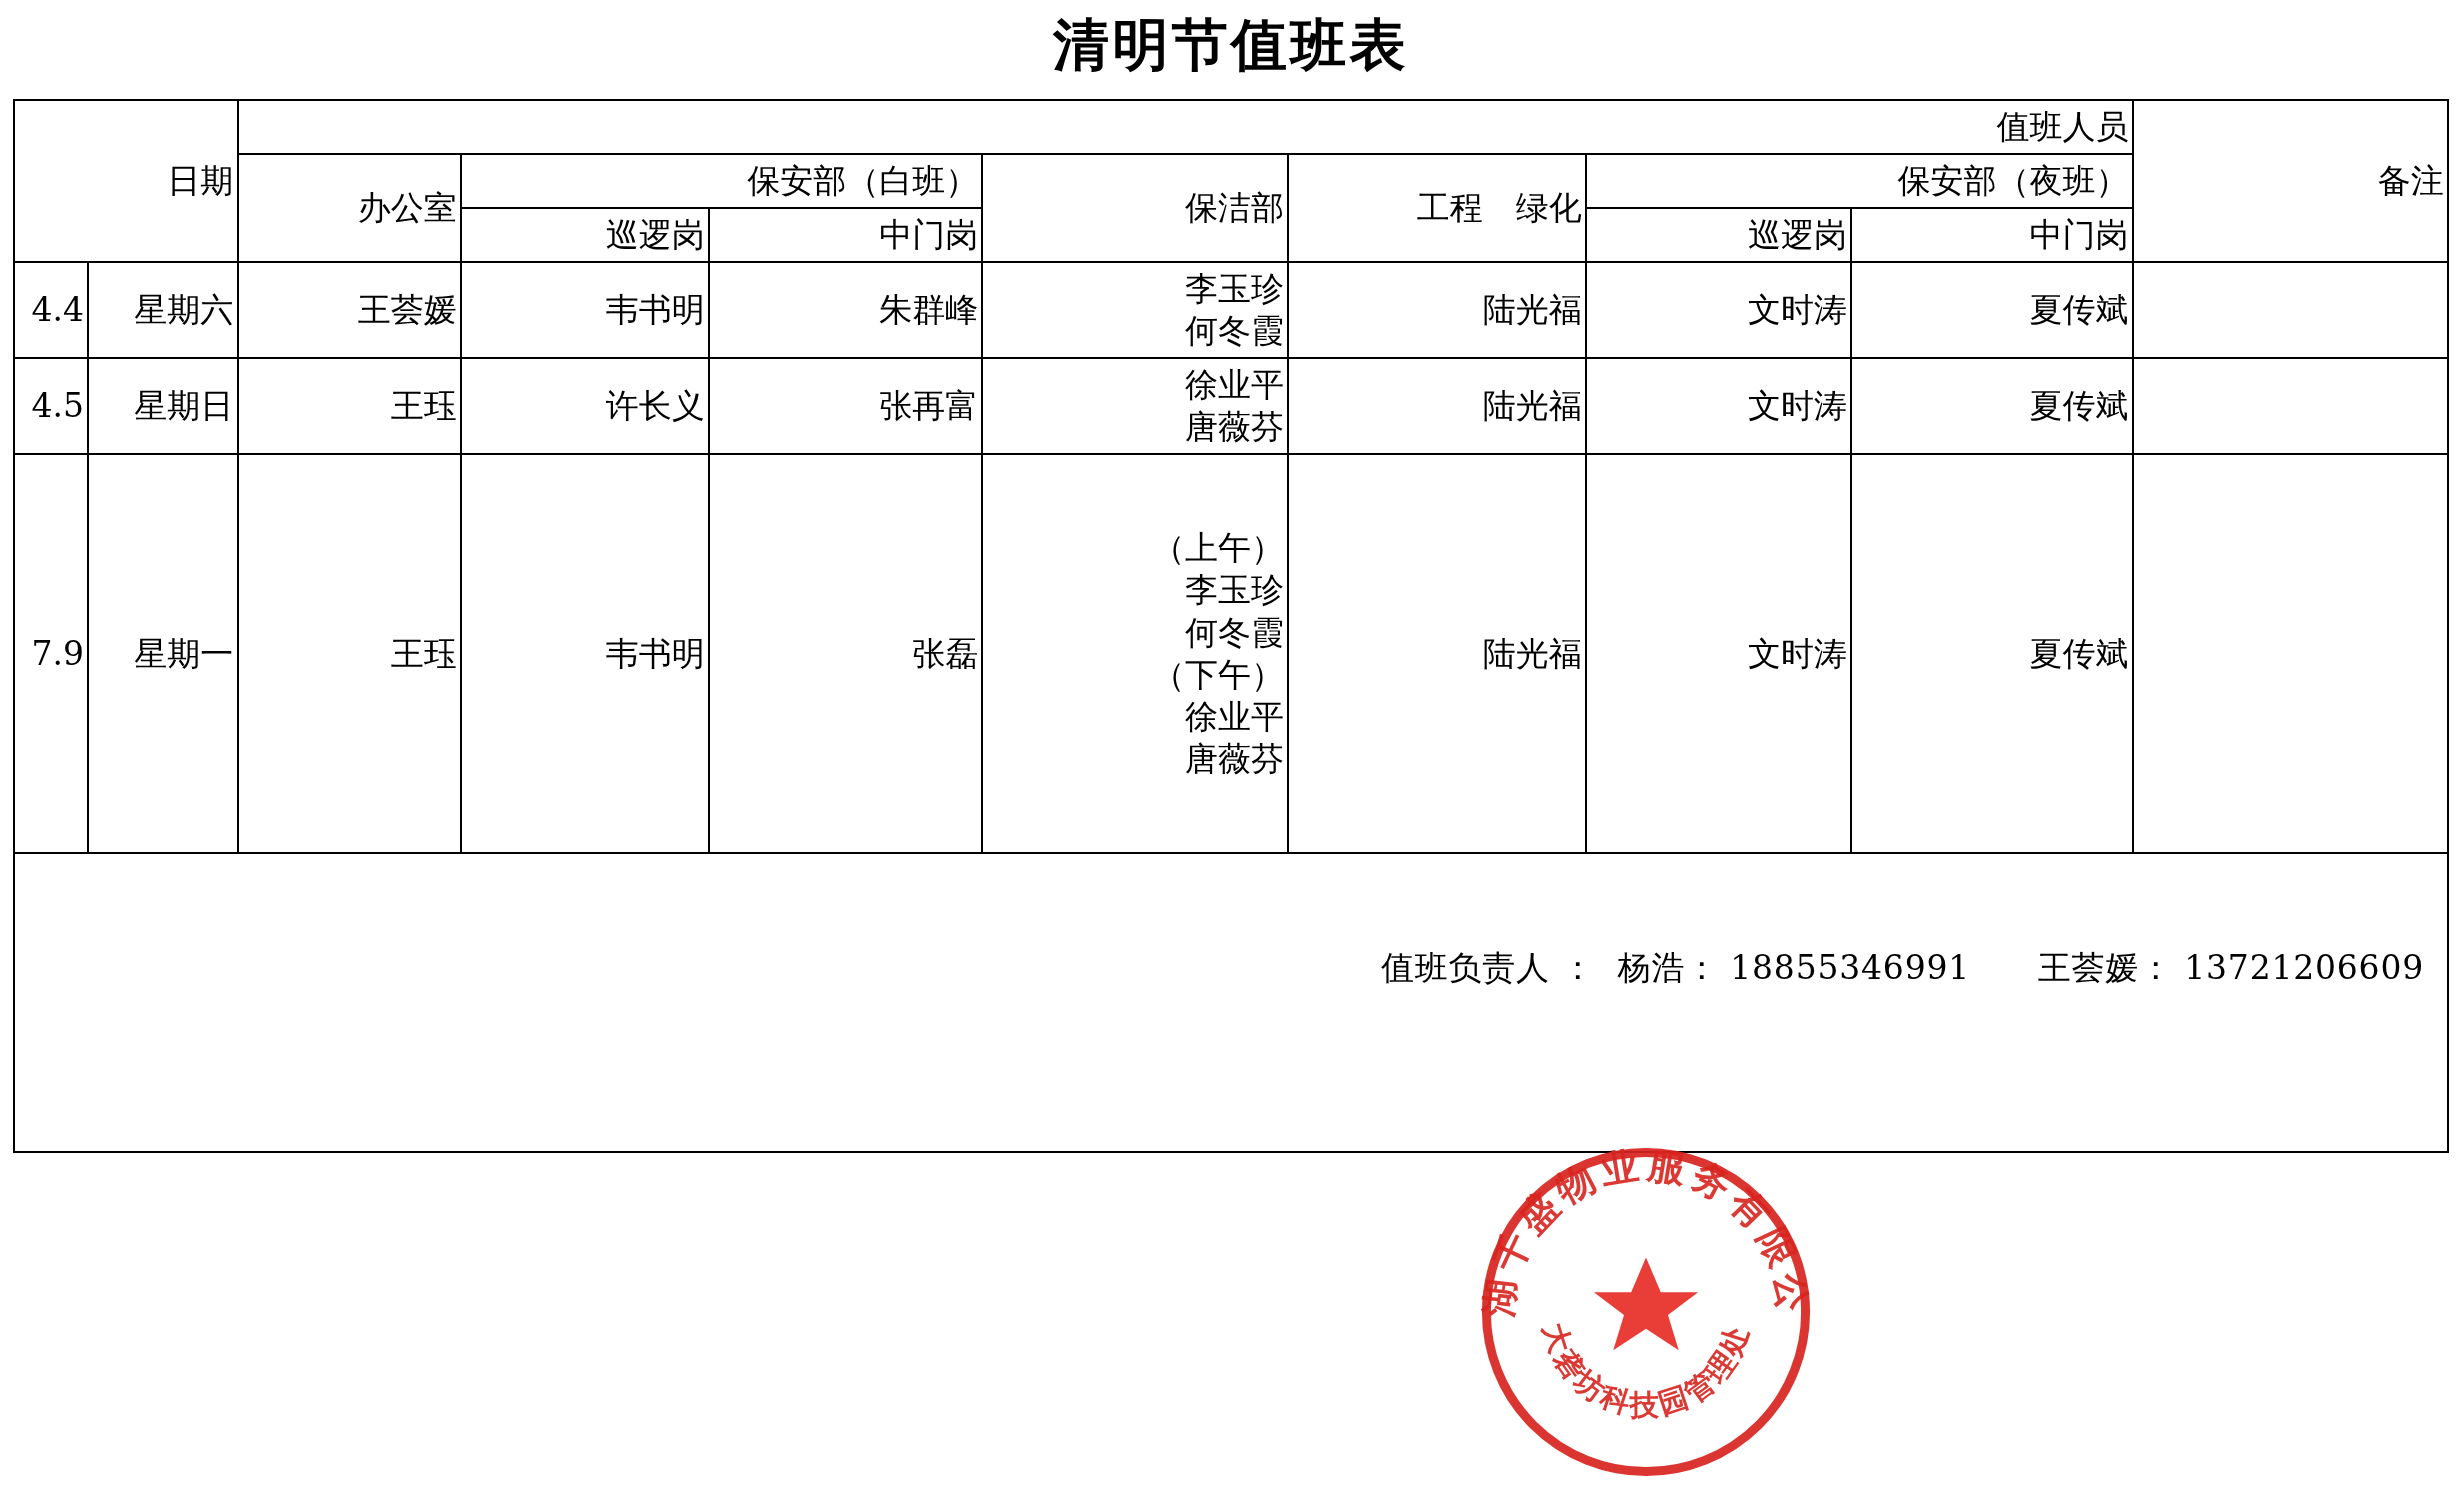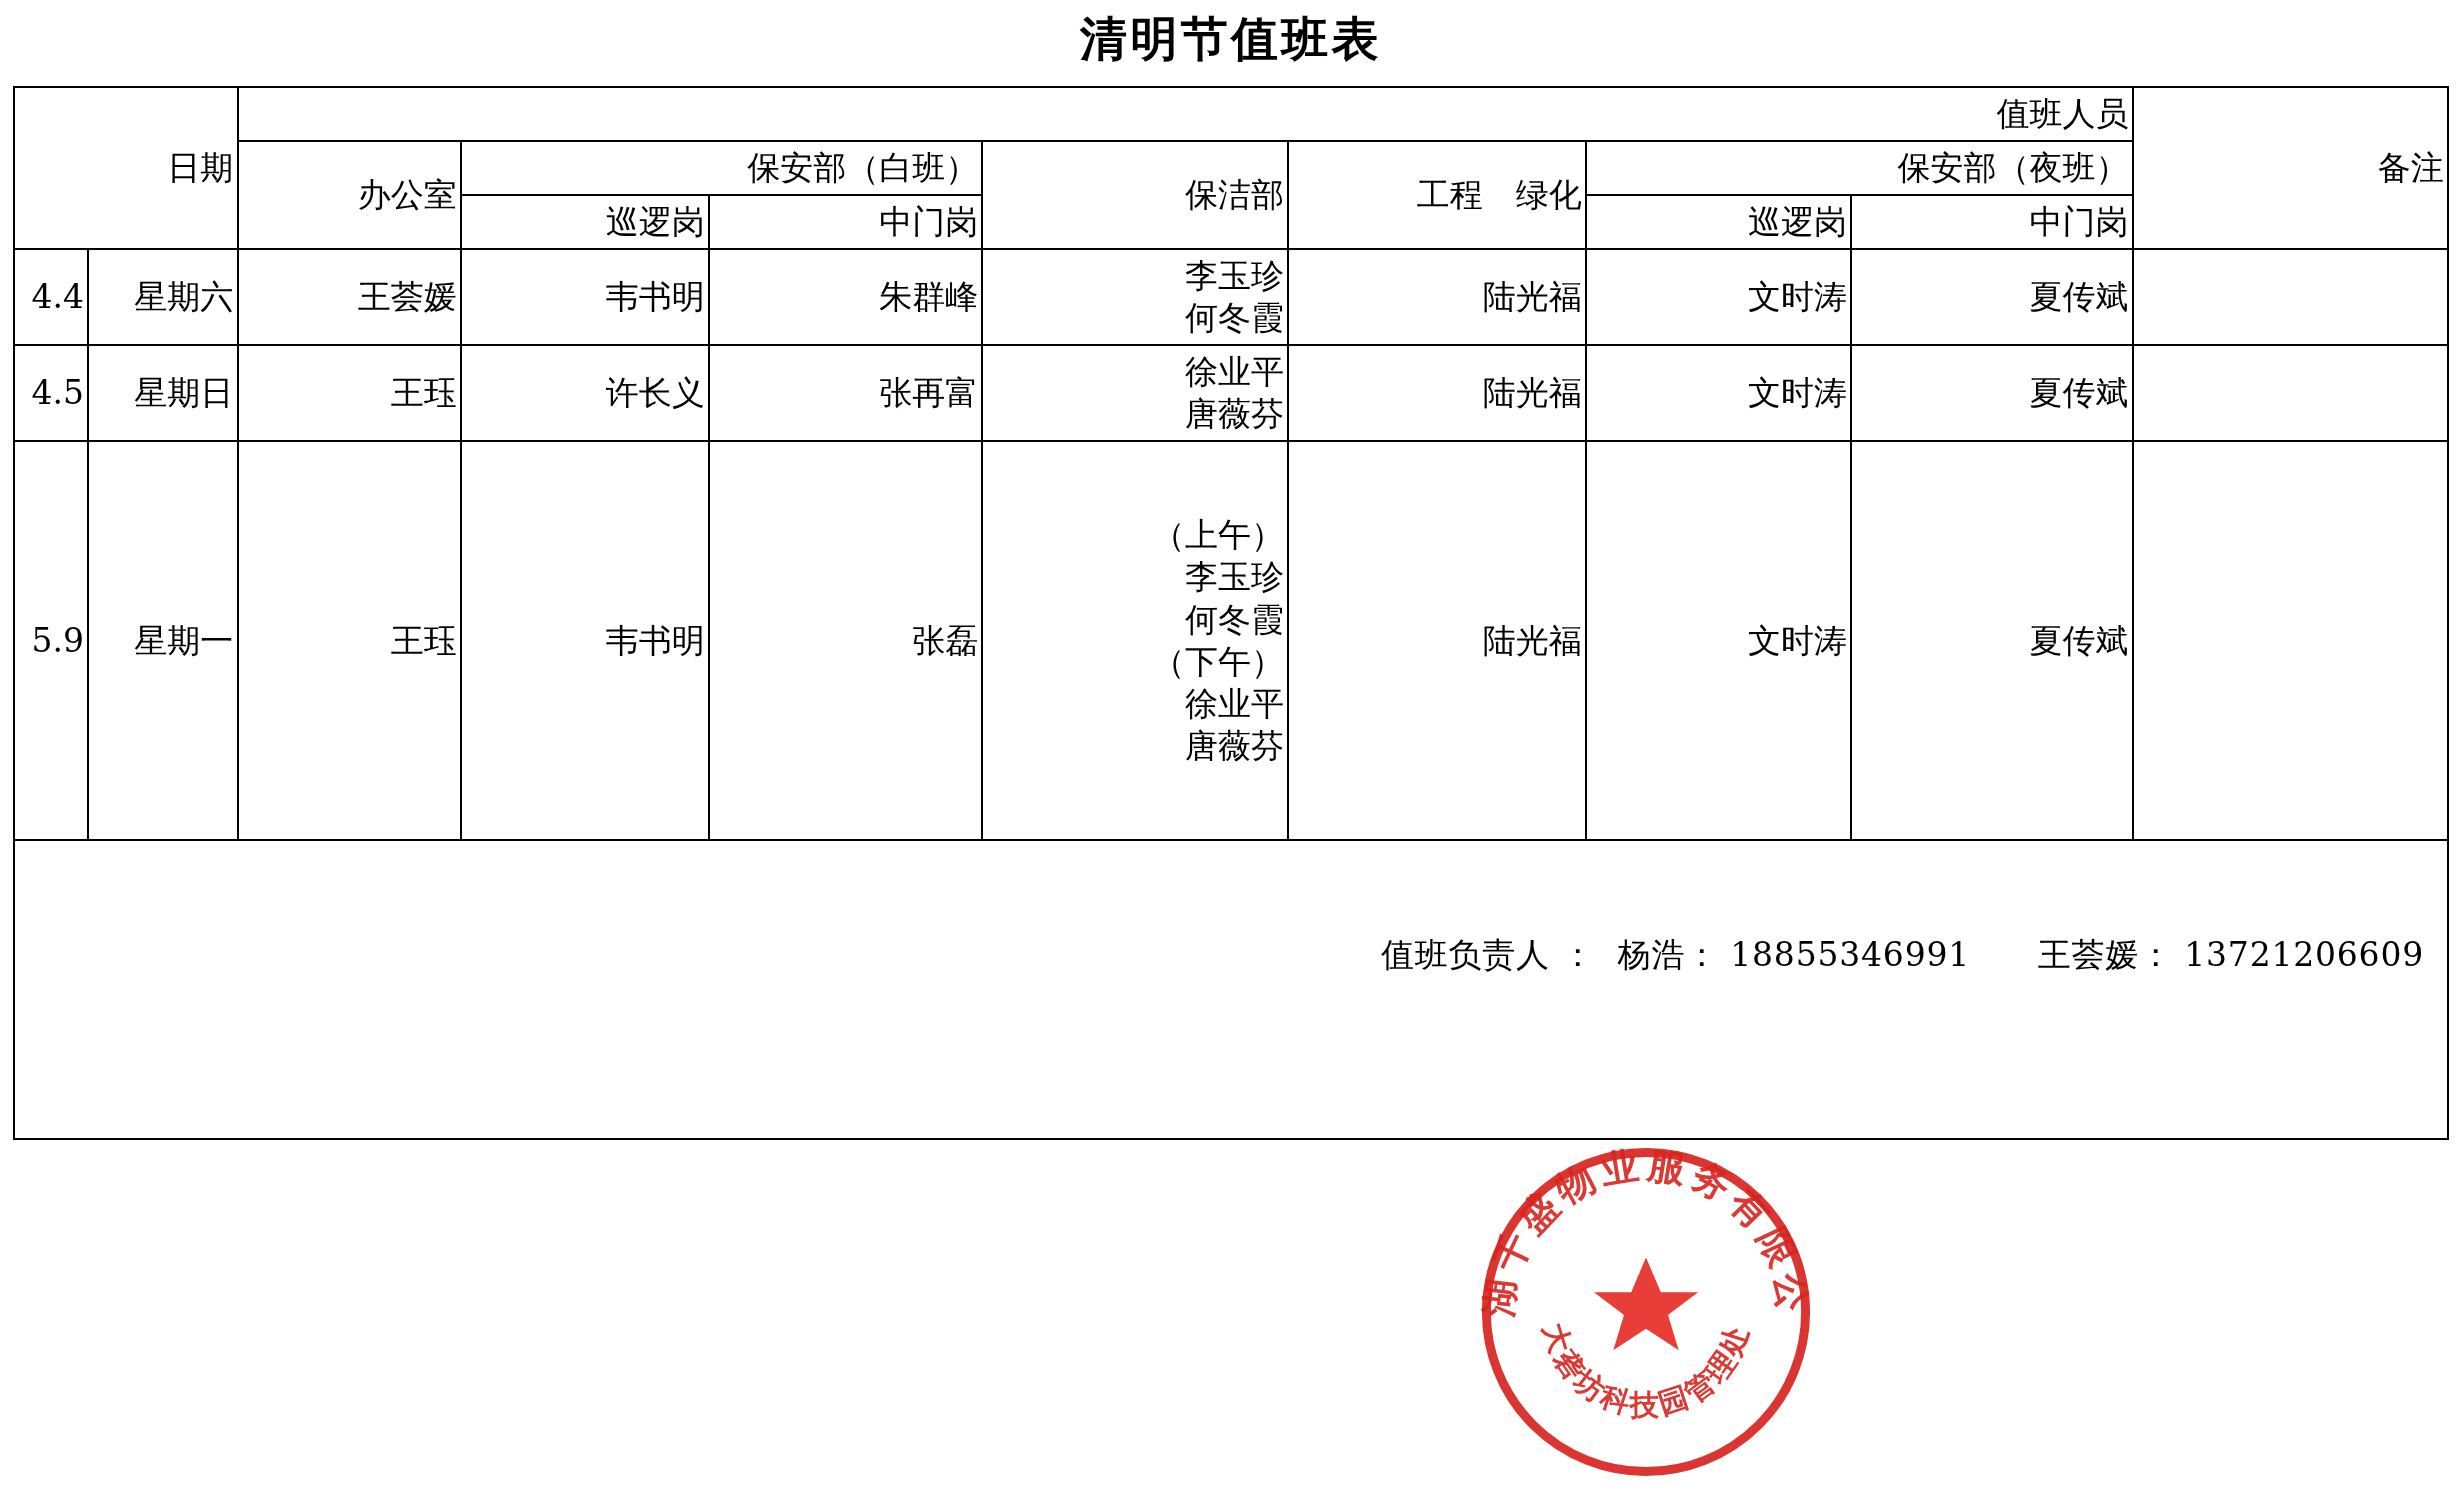"清明节值班表" .doc-title { font-size: 47px -> 56px }
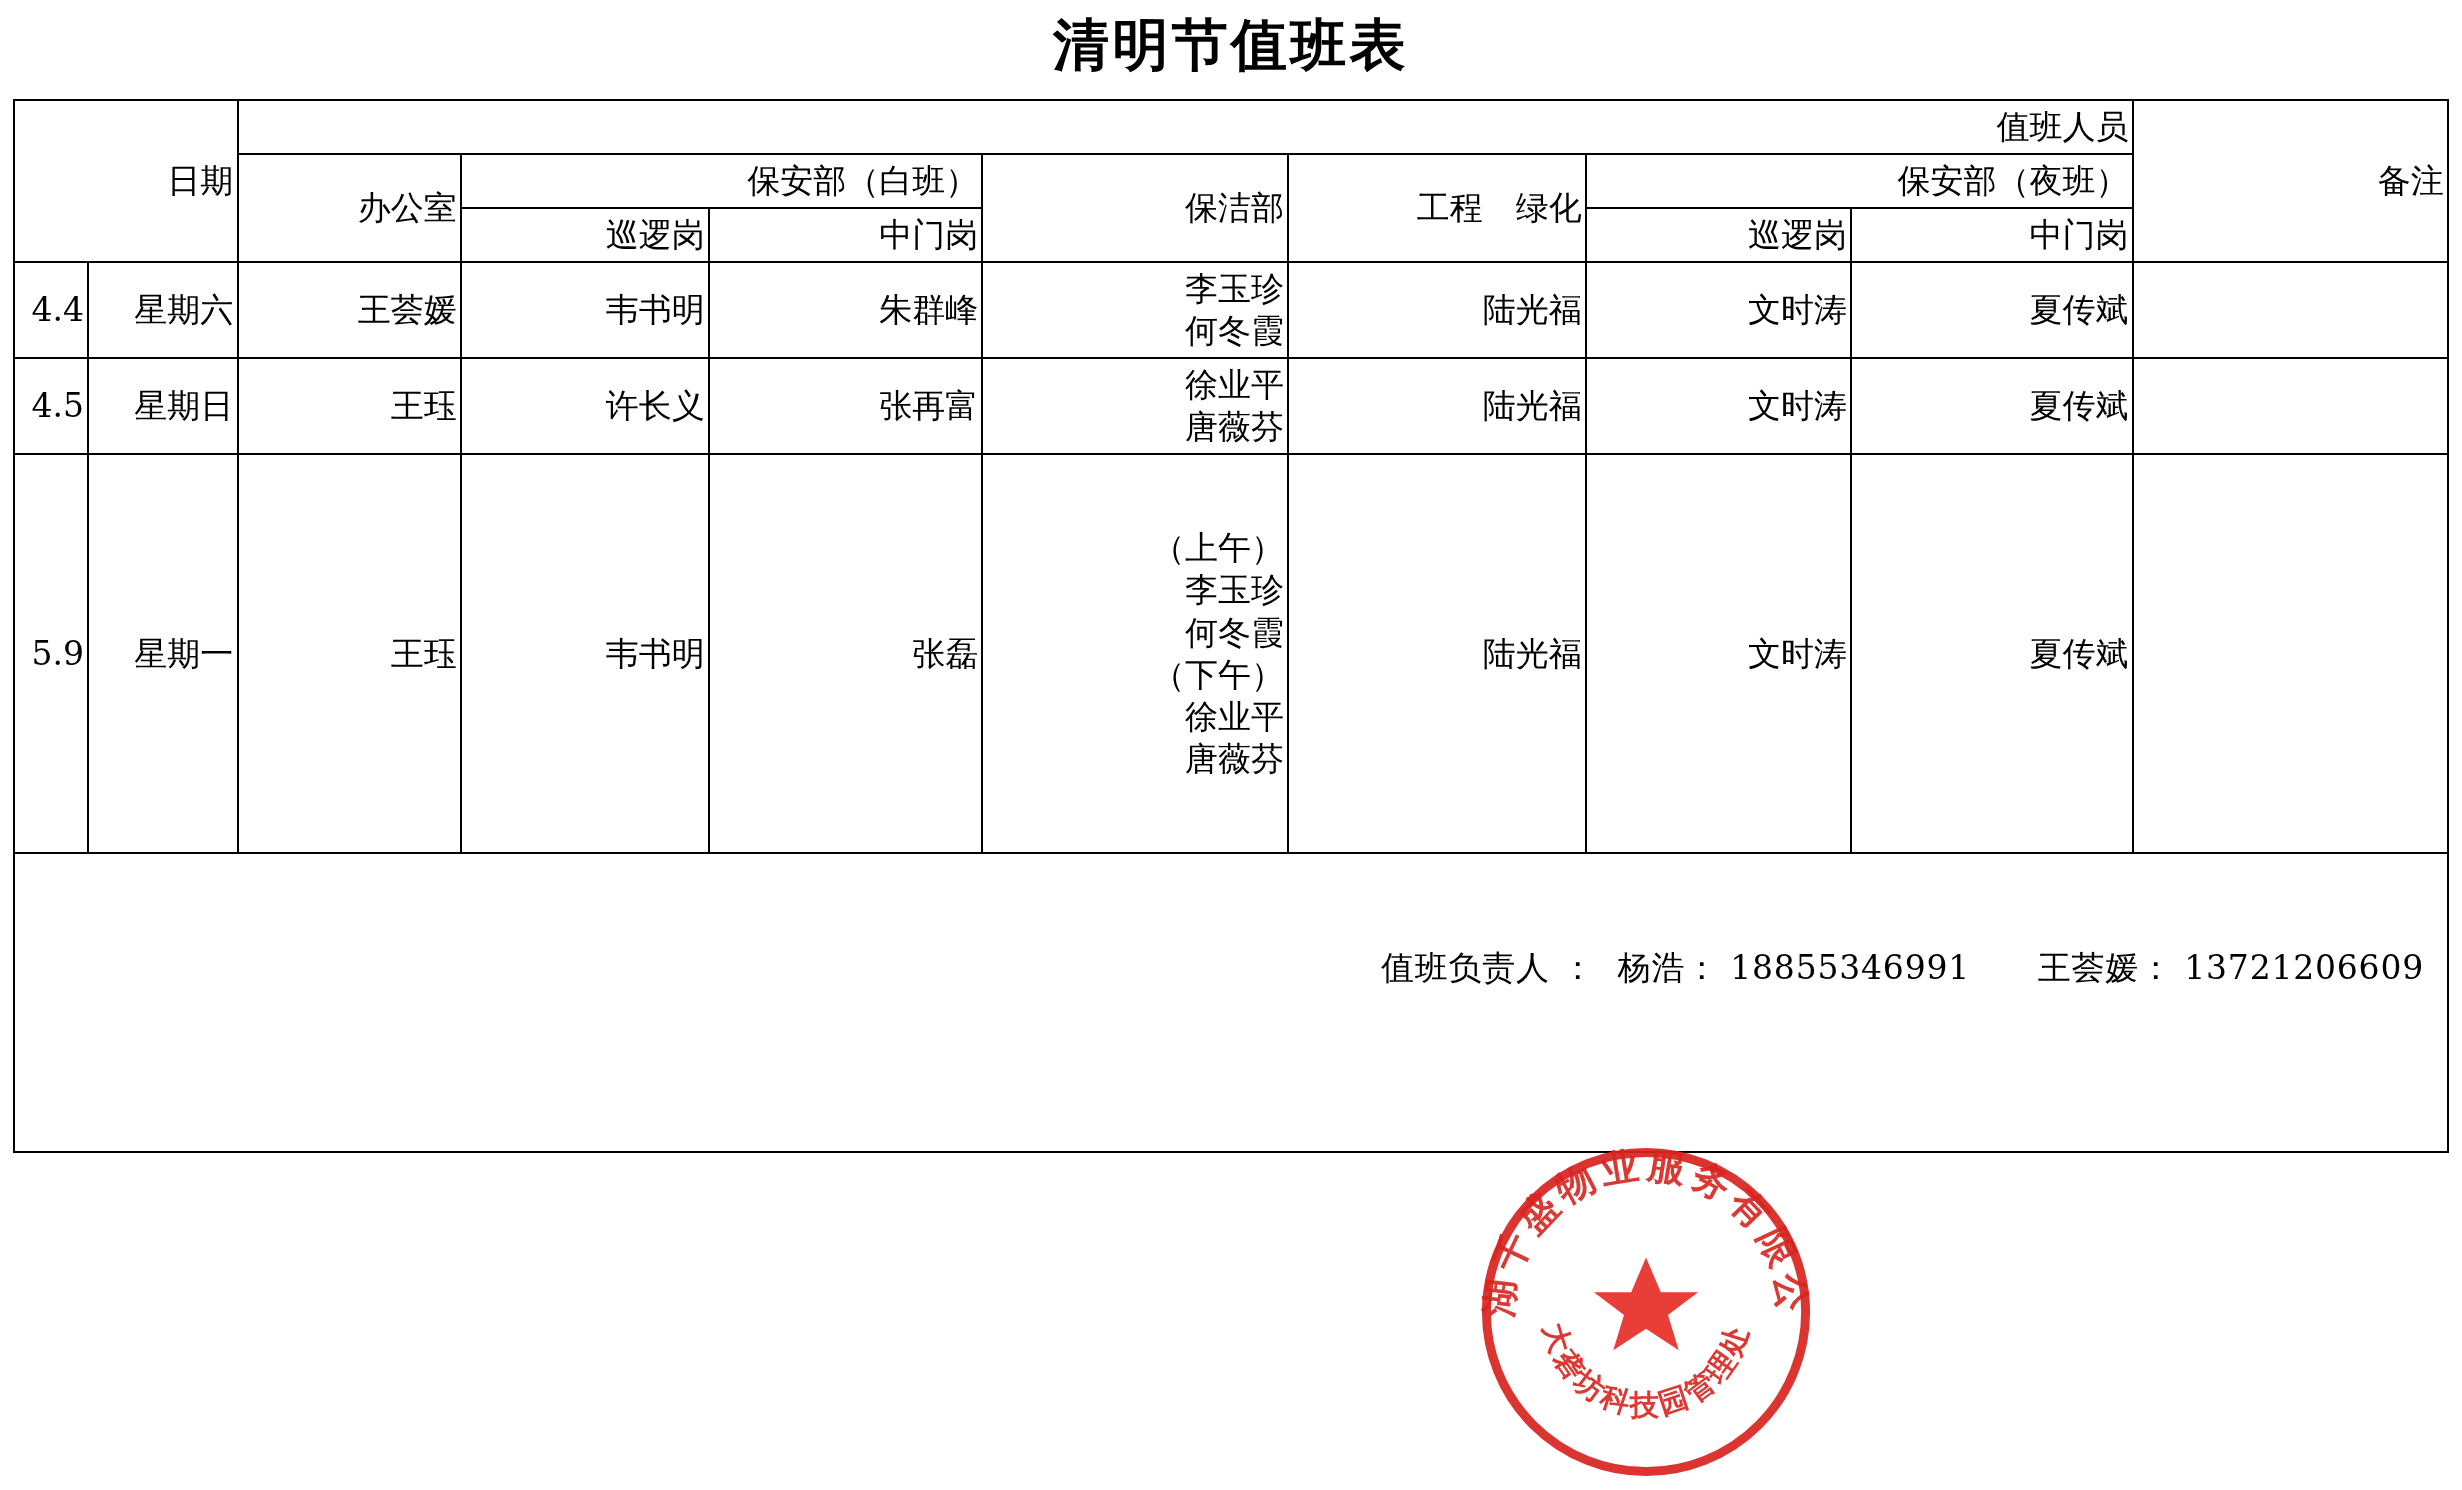"5.9" td.date-num { text: 5.9 -> 7.9 }
